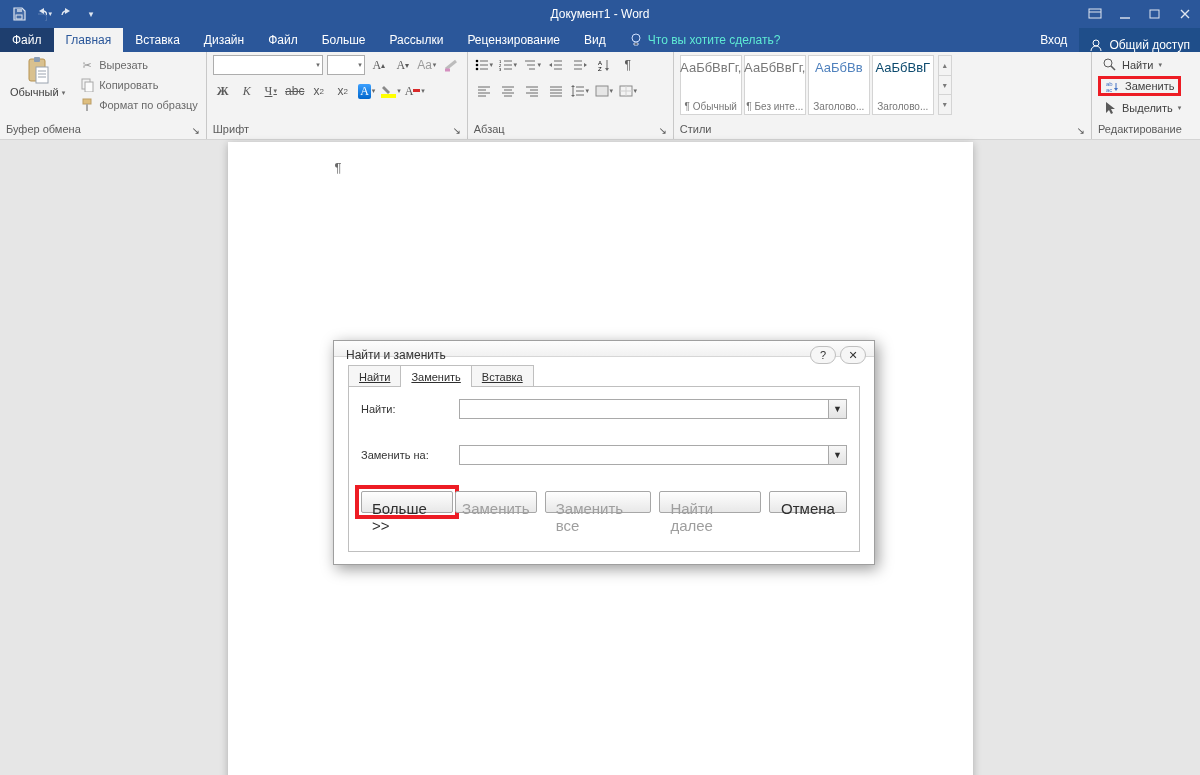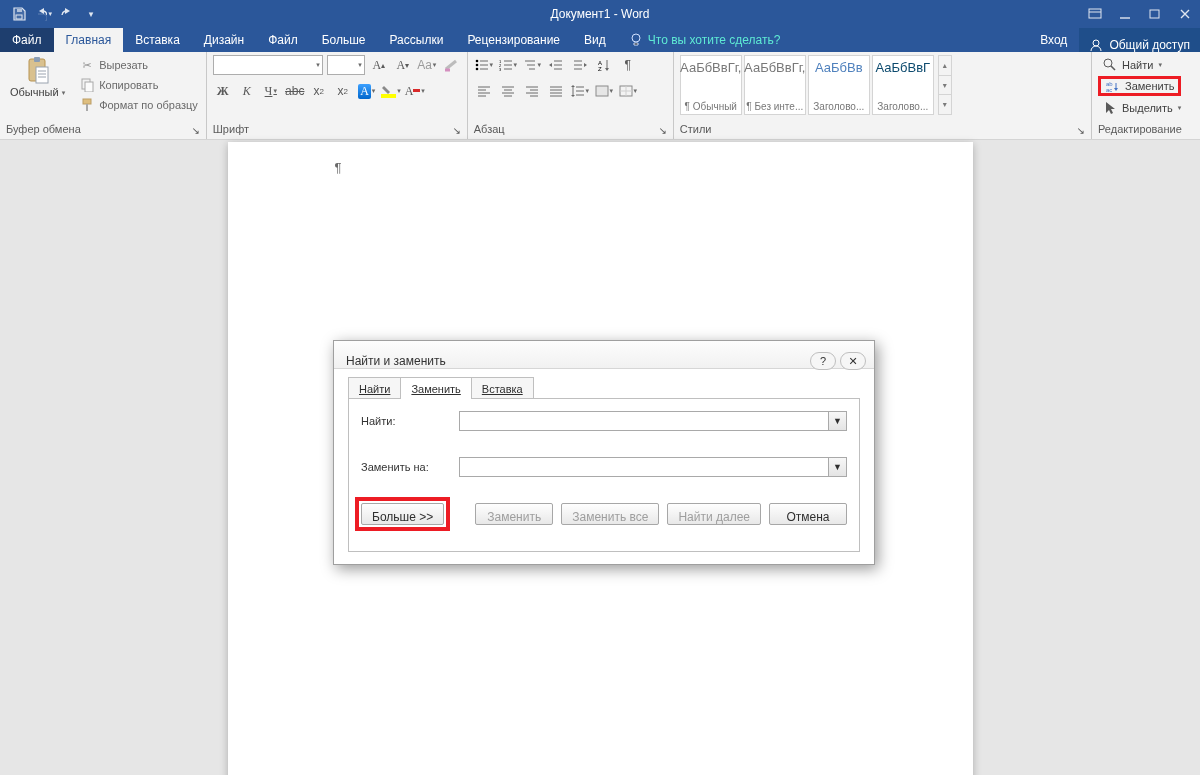"Найти и заменить" .dlg-titlebar { height: 28px -> 16px }
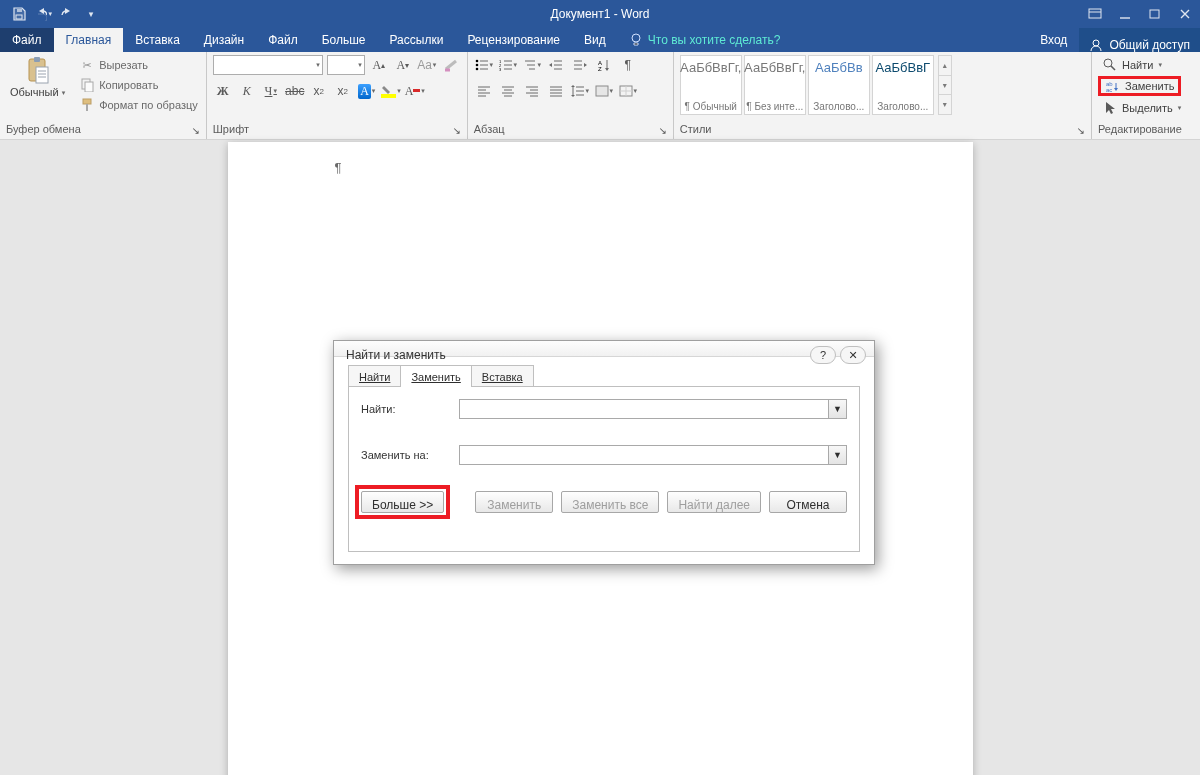"Больше >>" .btn { align-items: flex-end -> flex-start; font-size: 12px -> 15px; padding: 0 10px -> 8px 10px }
